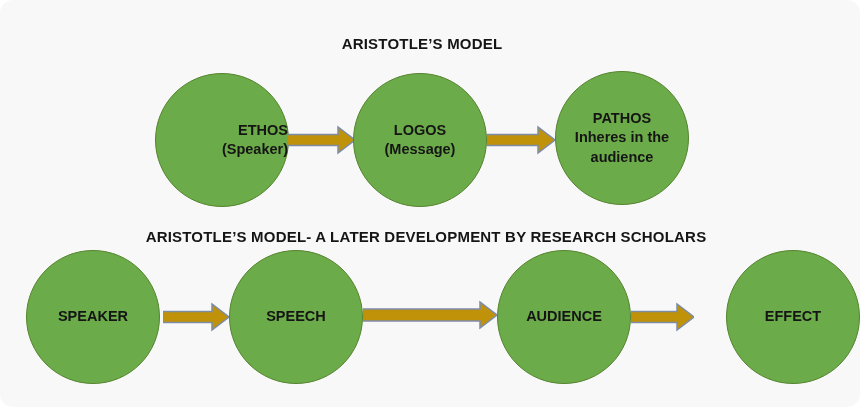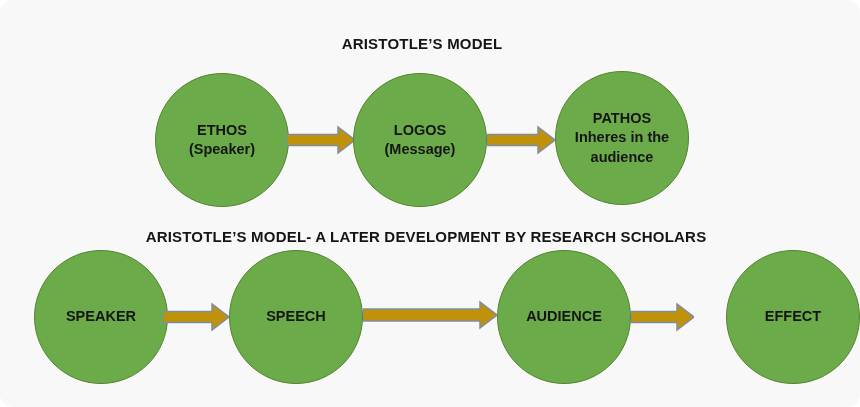"ETHOS" div.node { align-items: none -> flex-end }
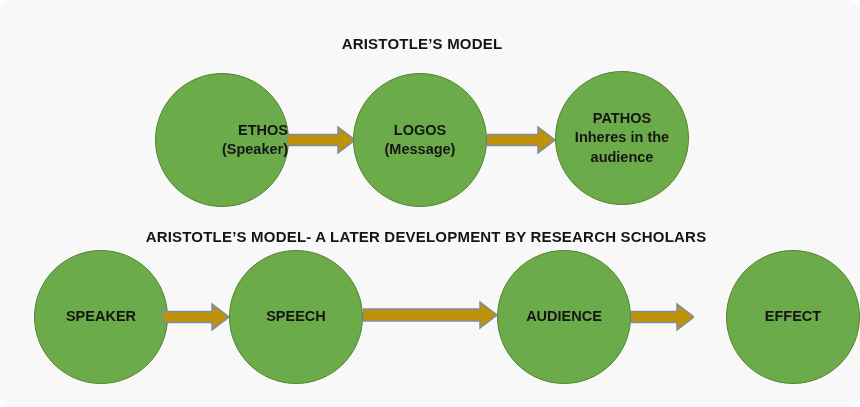"SPEAKER" div.node { left: 34px -> 26px }
